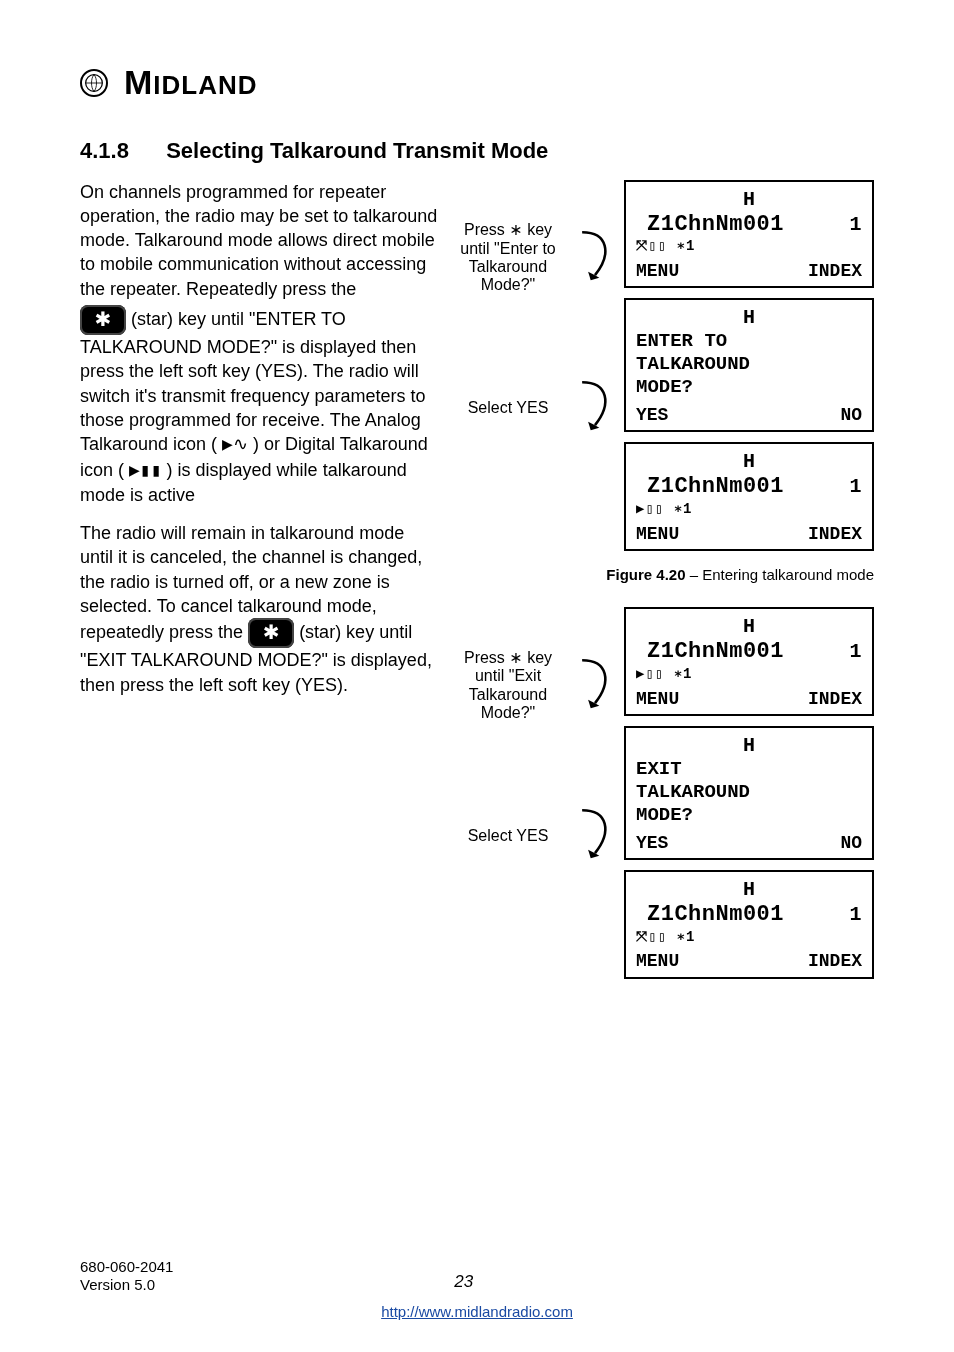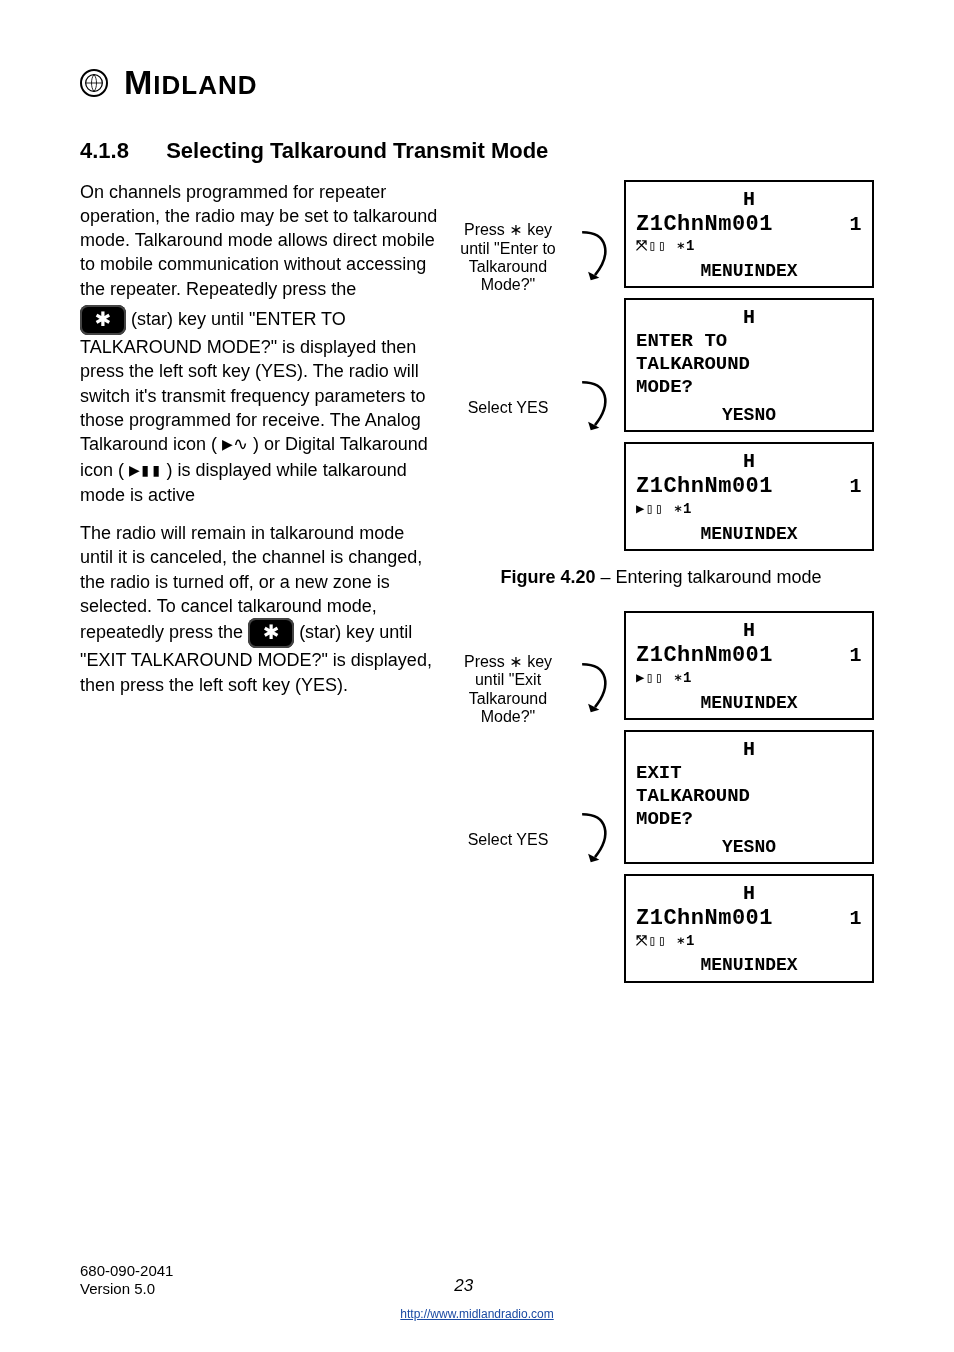"Z1ChnNm001" .lcd .chn { margin-left: none -> 11px }
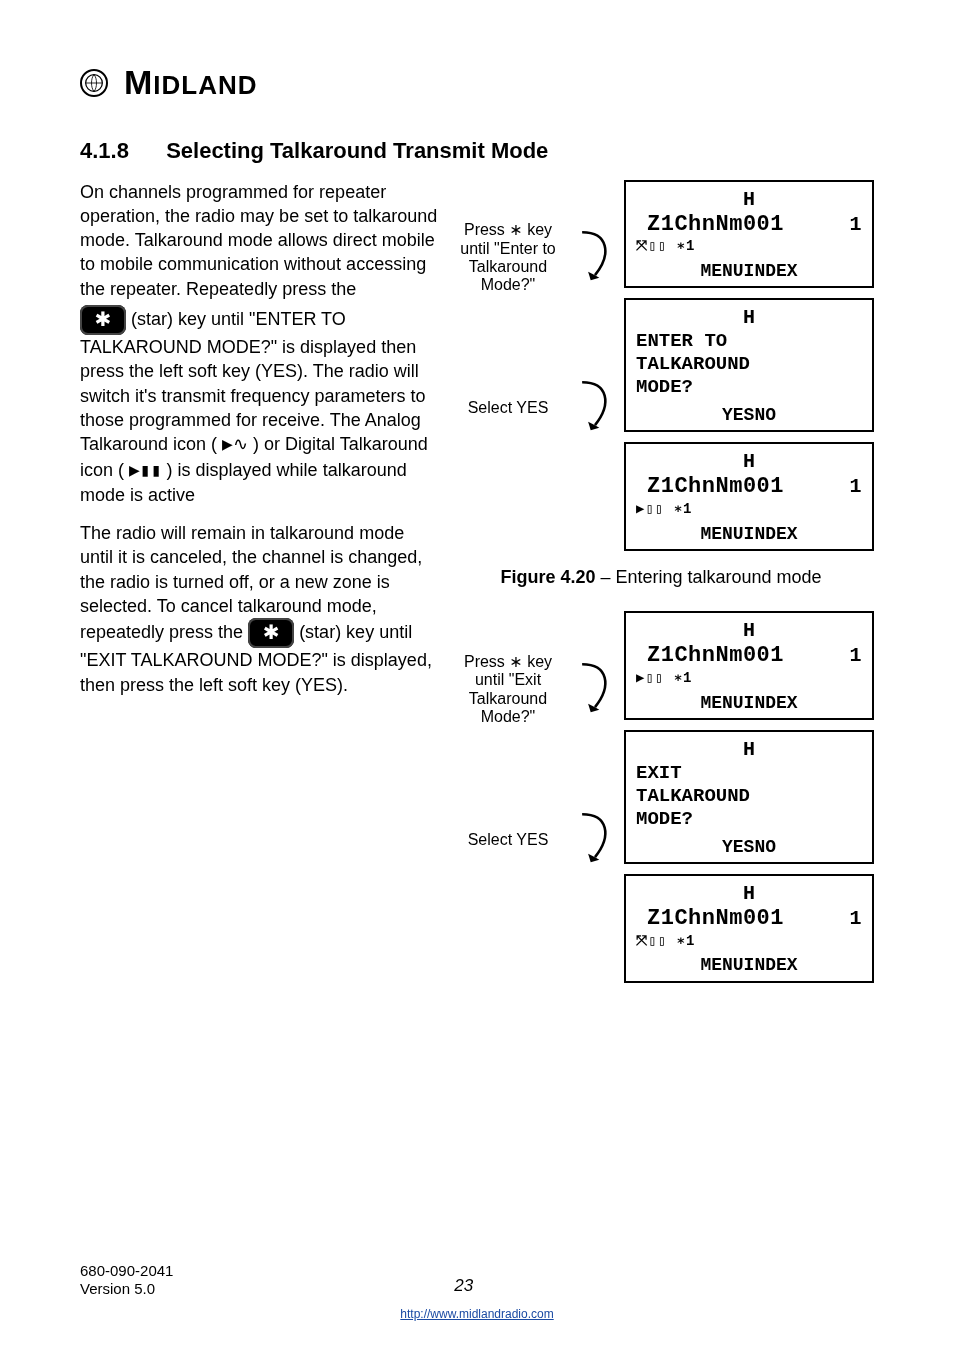"MENU" .lcd .row2 { justify-content: center -> space-between }
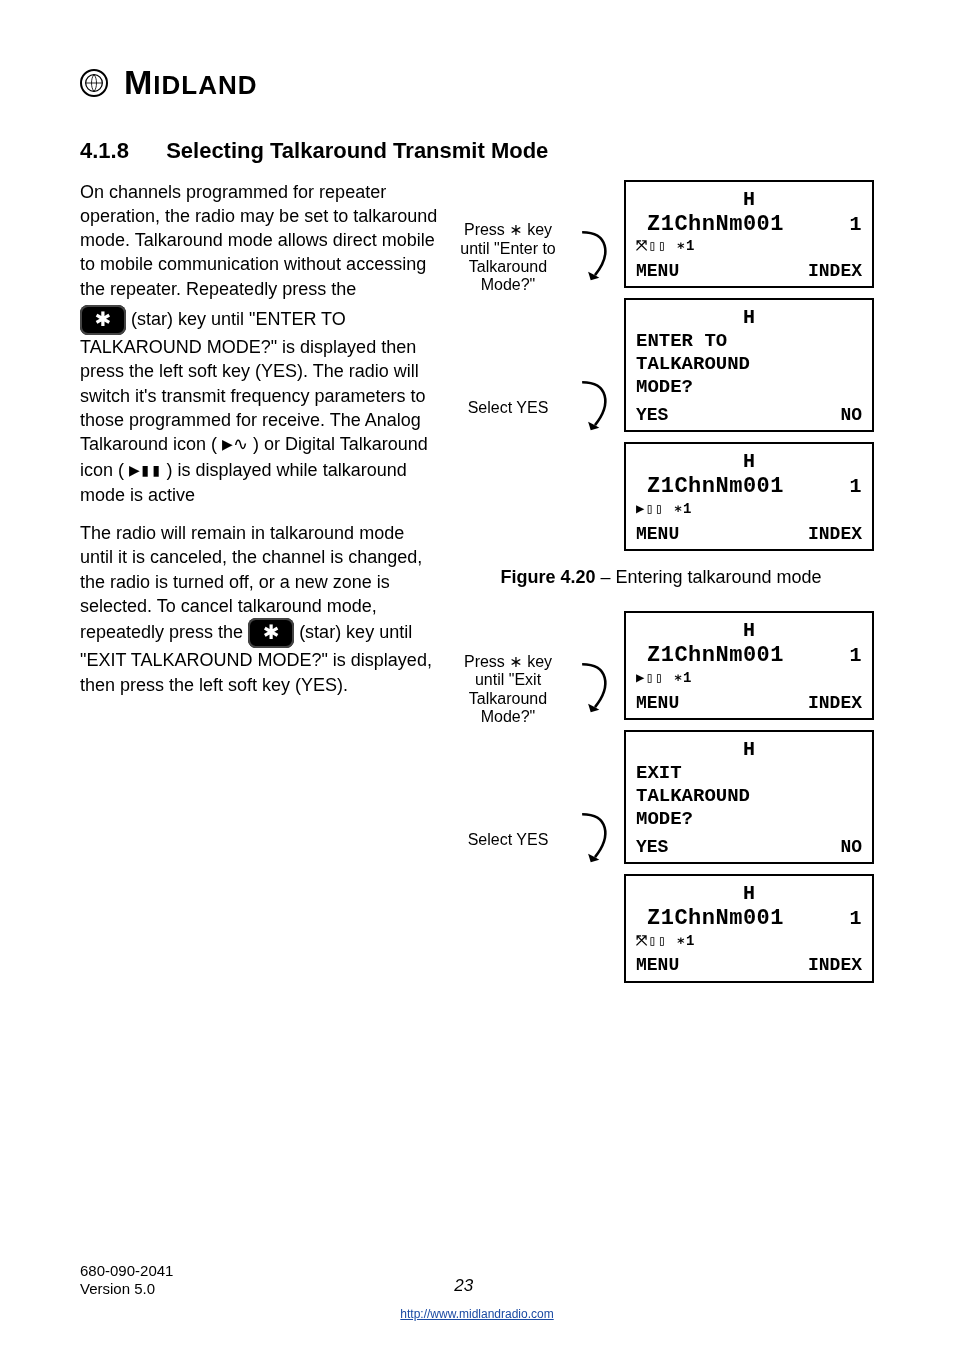"Figure 4.20 – Entering talkaround" .figcaption { font-size: 18px -> 15px; text-align: center -> right }
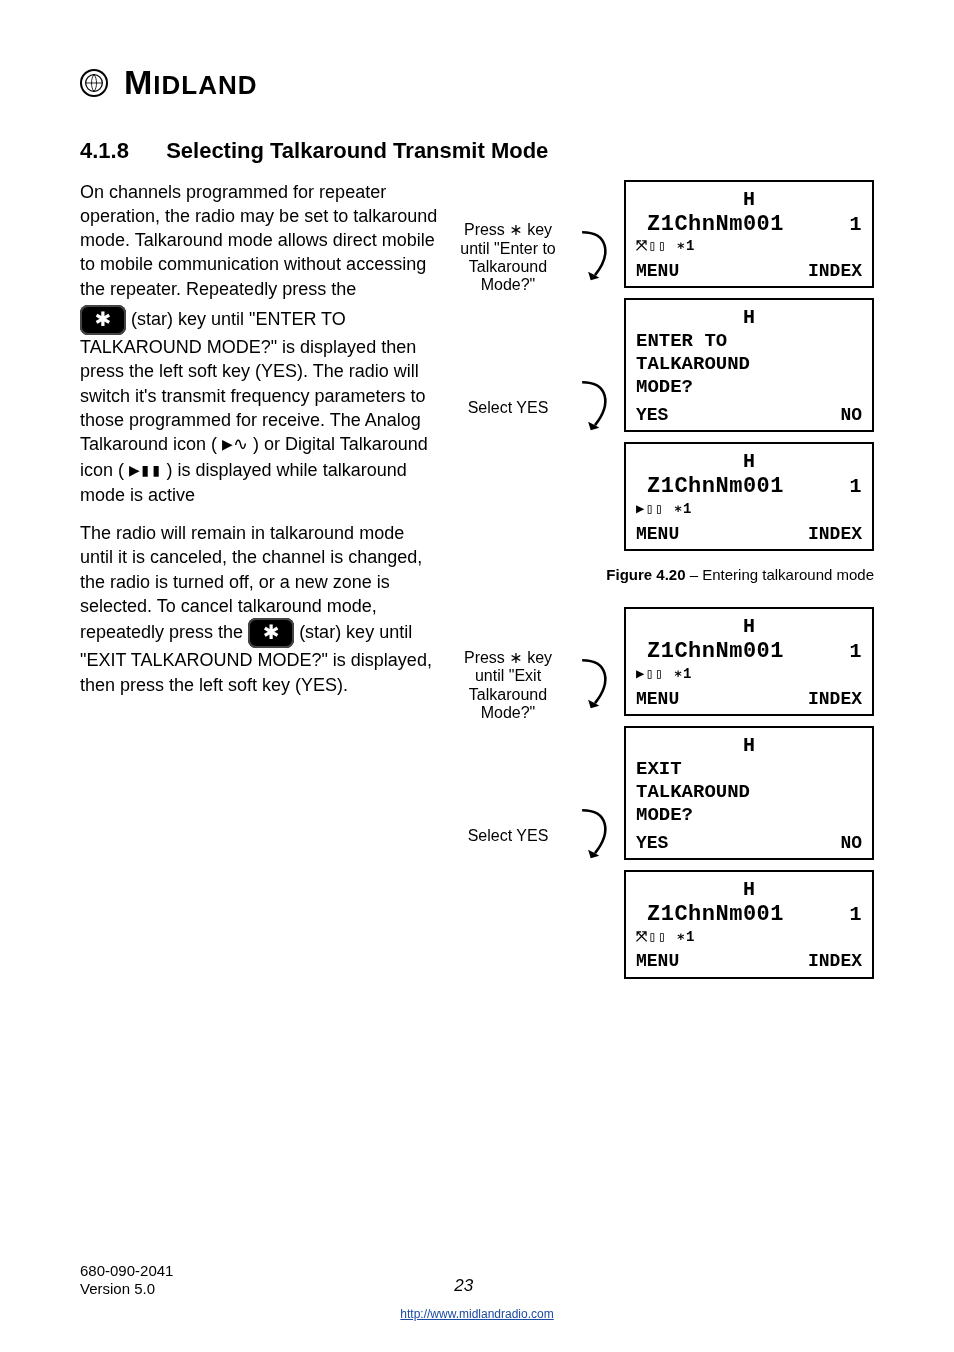"680-090-2041" div { text: 680-090-2041 -> 680-060-2041 }
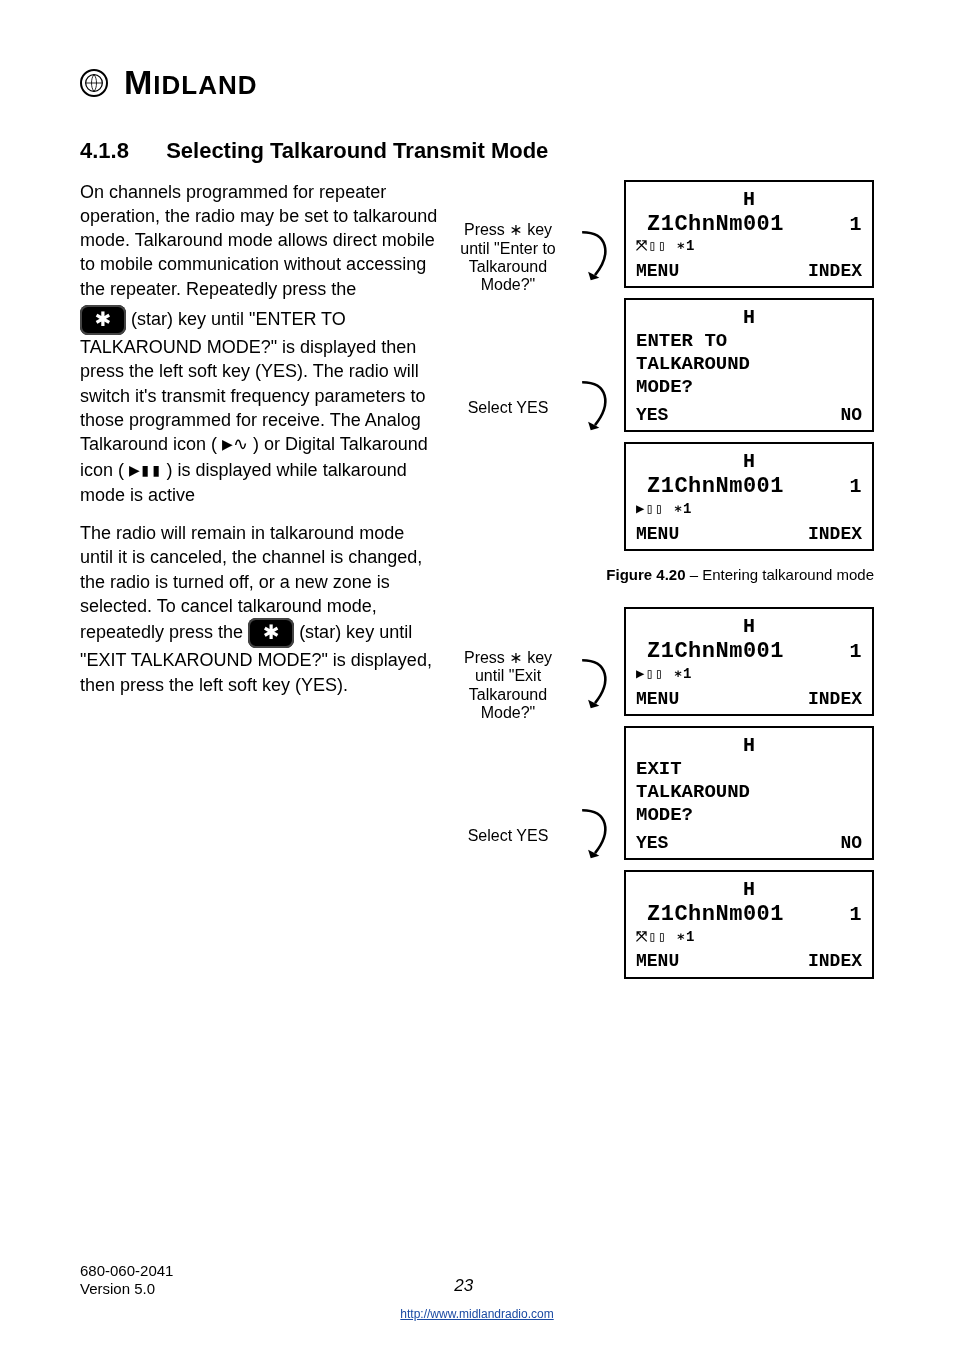"http://www.midlandradio.com" .footer-url { font-size: 12px -> 15px }
